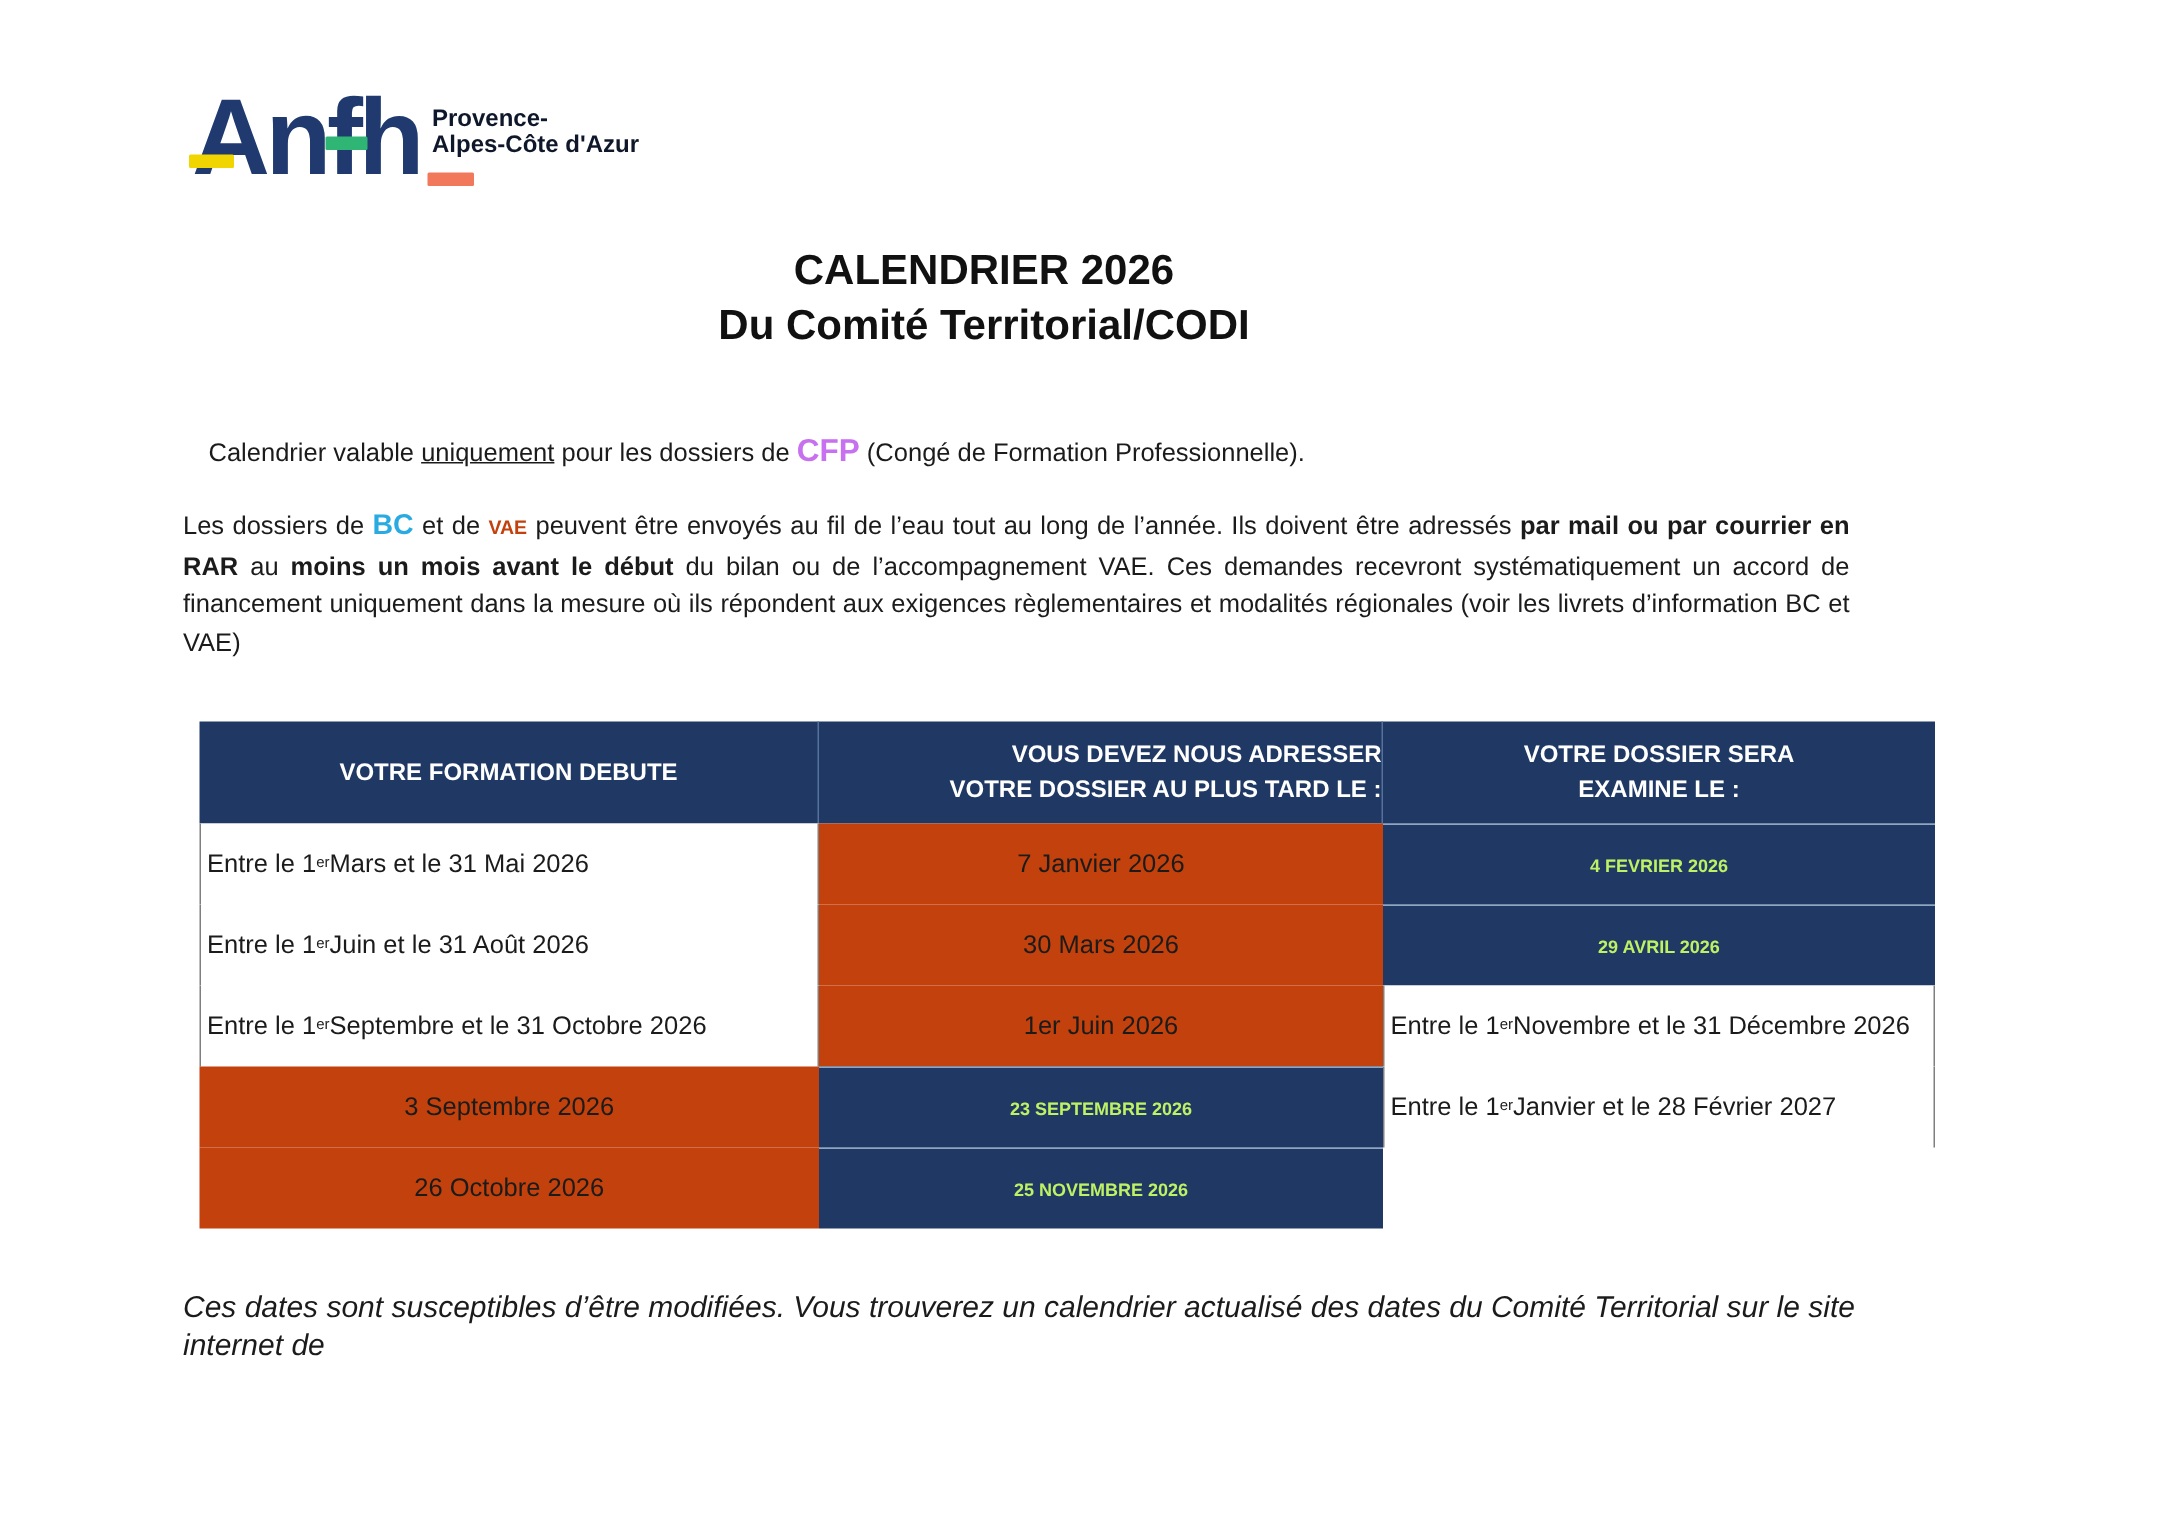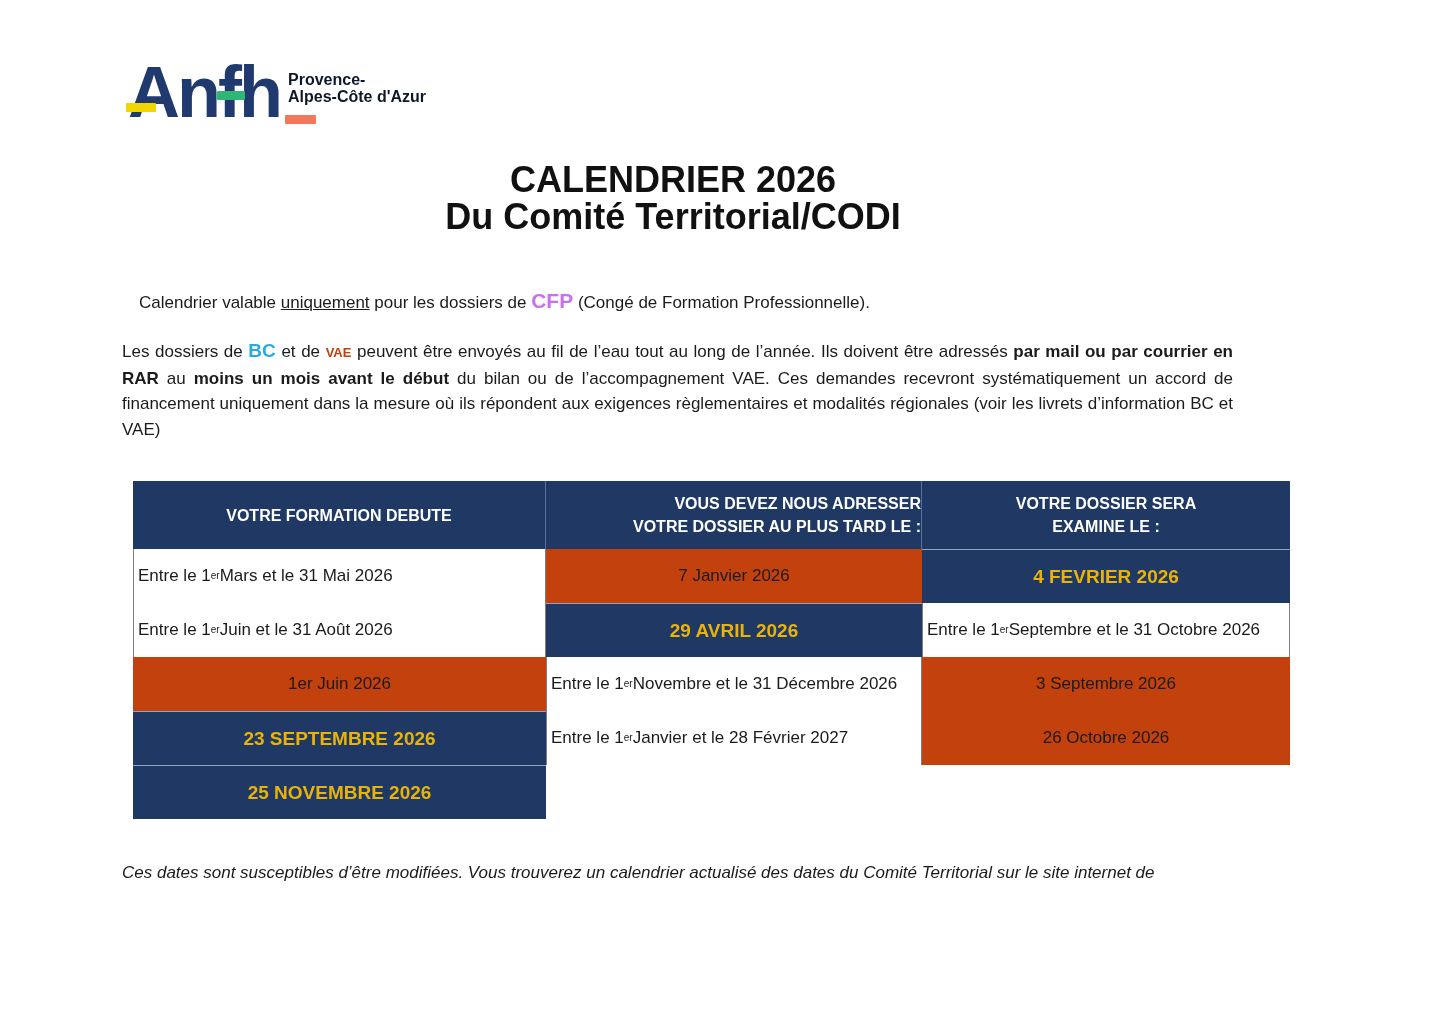"CALENDRIER 2026" .title { font-size: 36px -> 28px; left: 17px -> 0 }
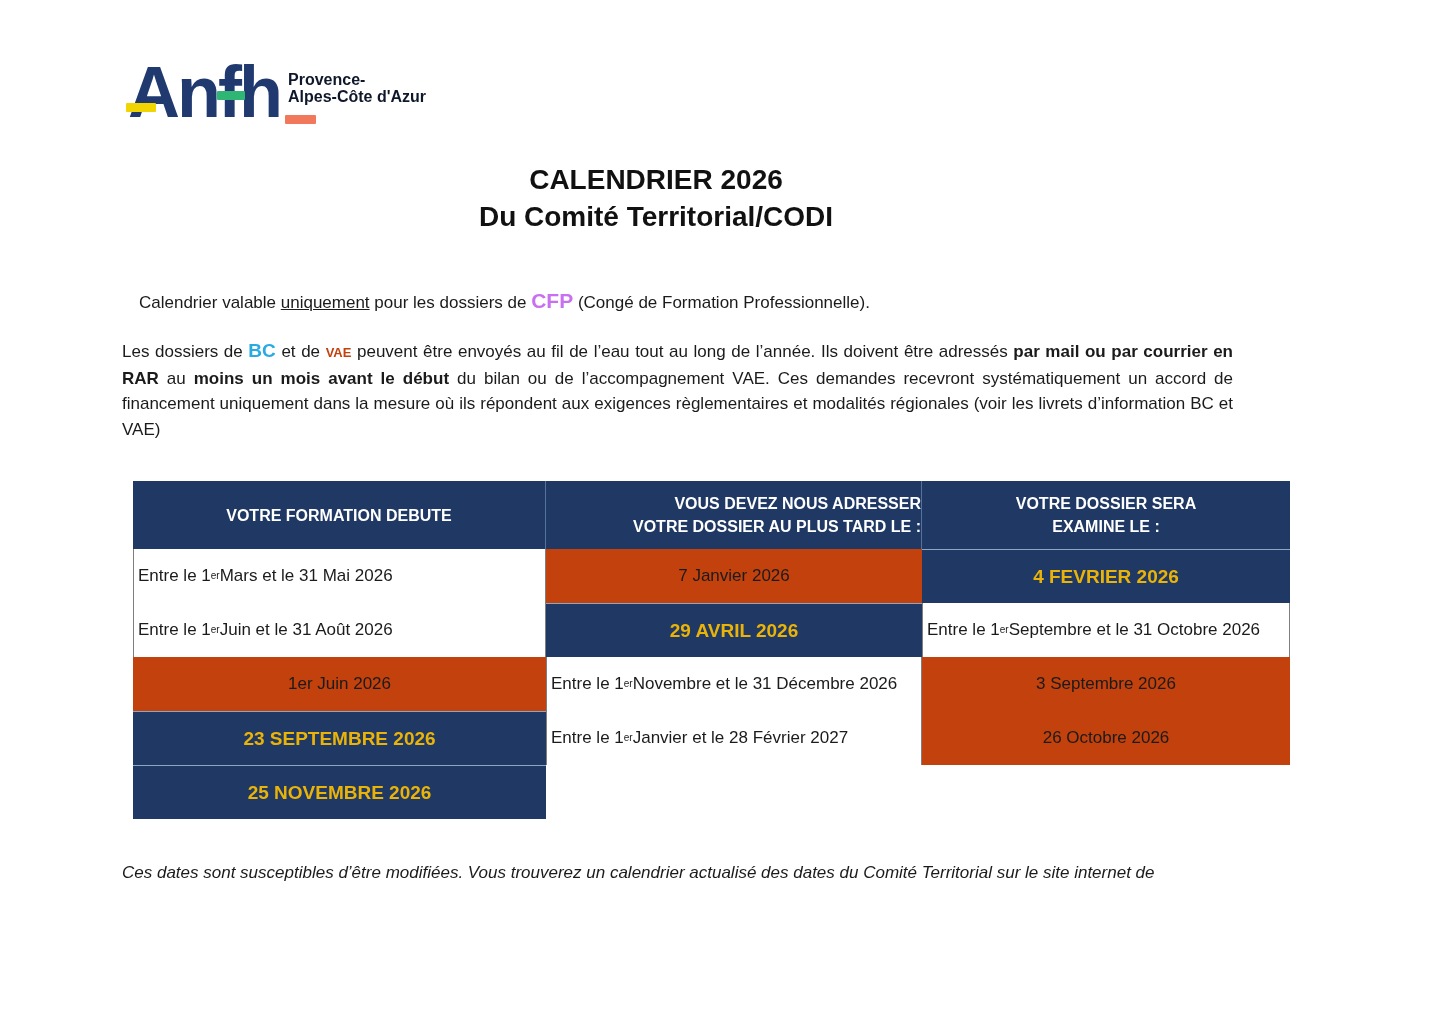"4 FEVRIER 2026" .t-c3 { color: #eab308 -> #bef264; font-size: 19px -> 12px }
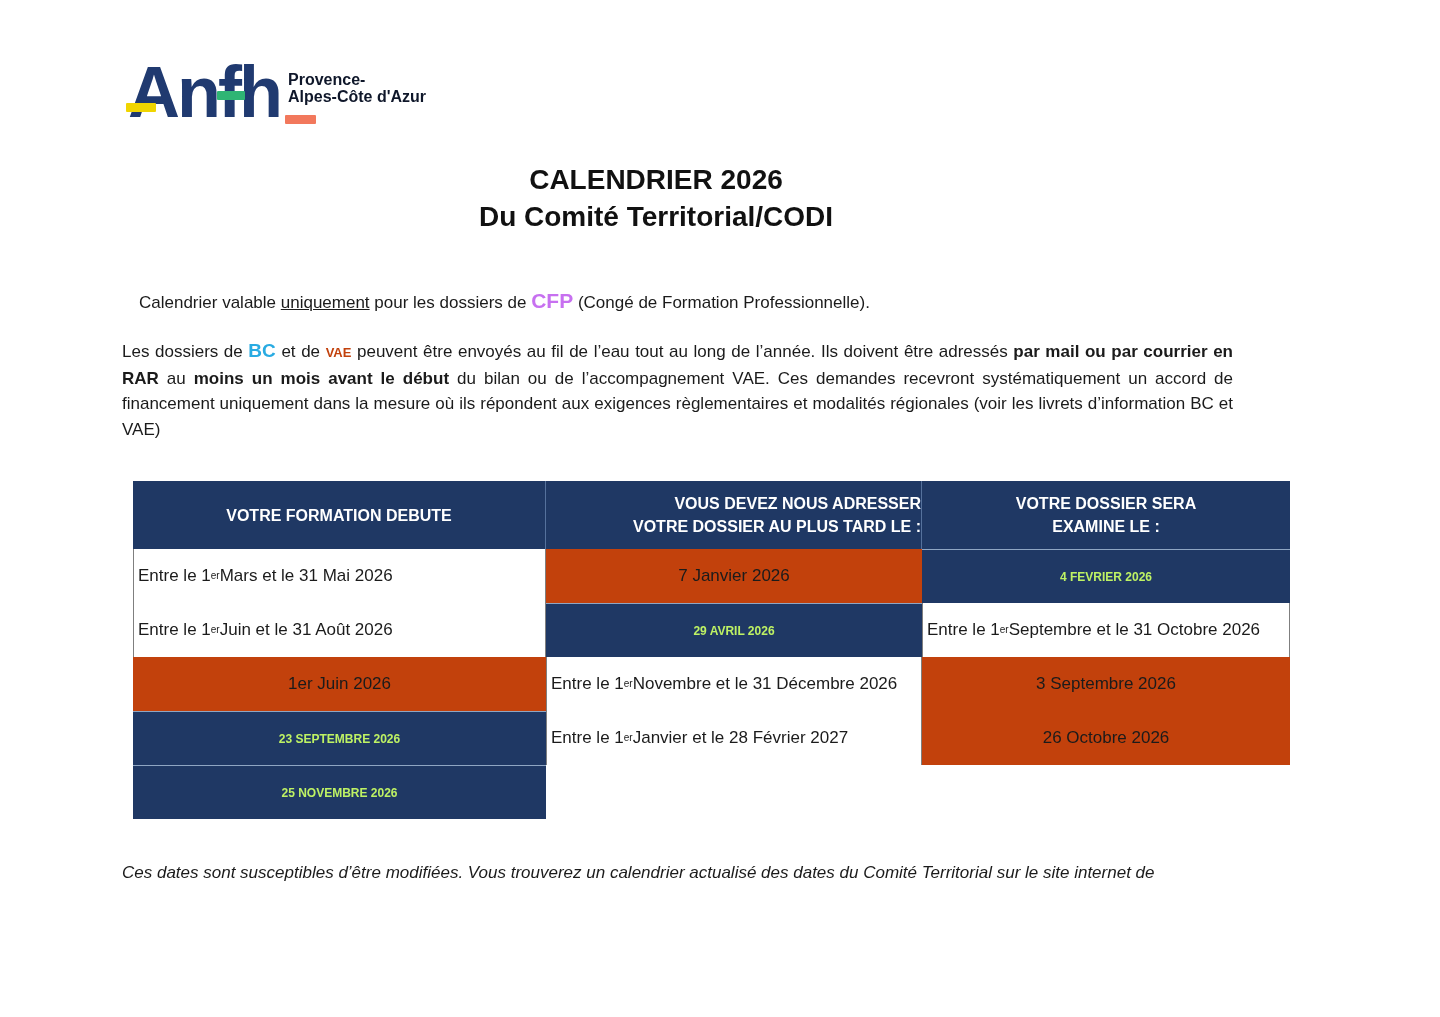"30 Mars 2026" div.cell { html: none -> <div> <span>30 Mars 2026</span> </div> }
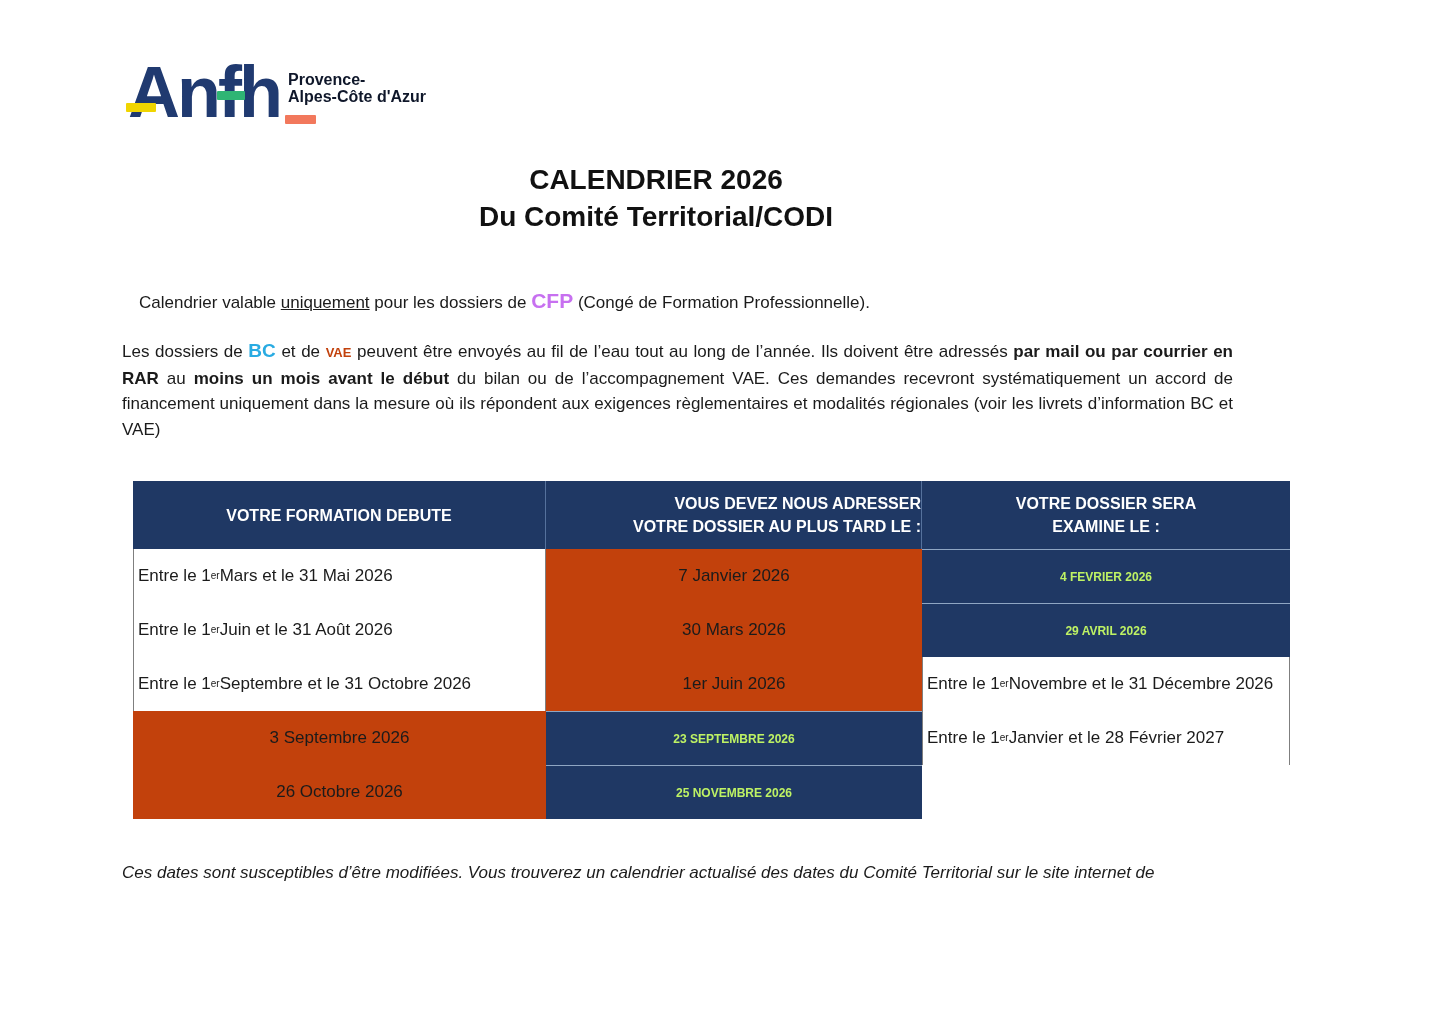"Ces dates sont susceptibles d’être" .footnote { font-size: 17px -> 20px }
